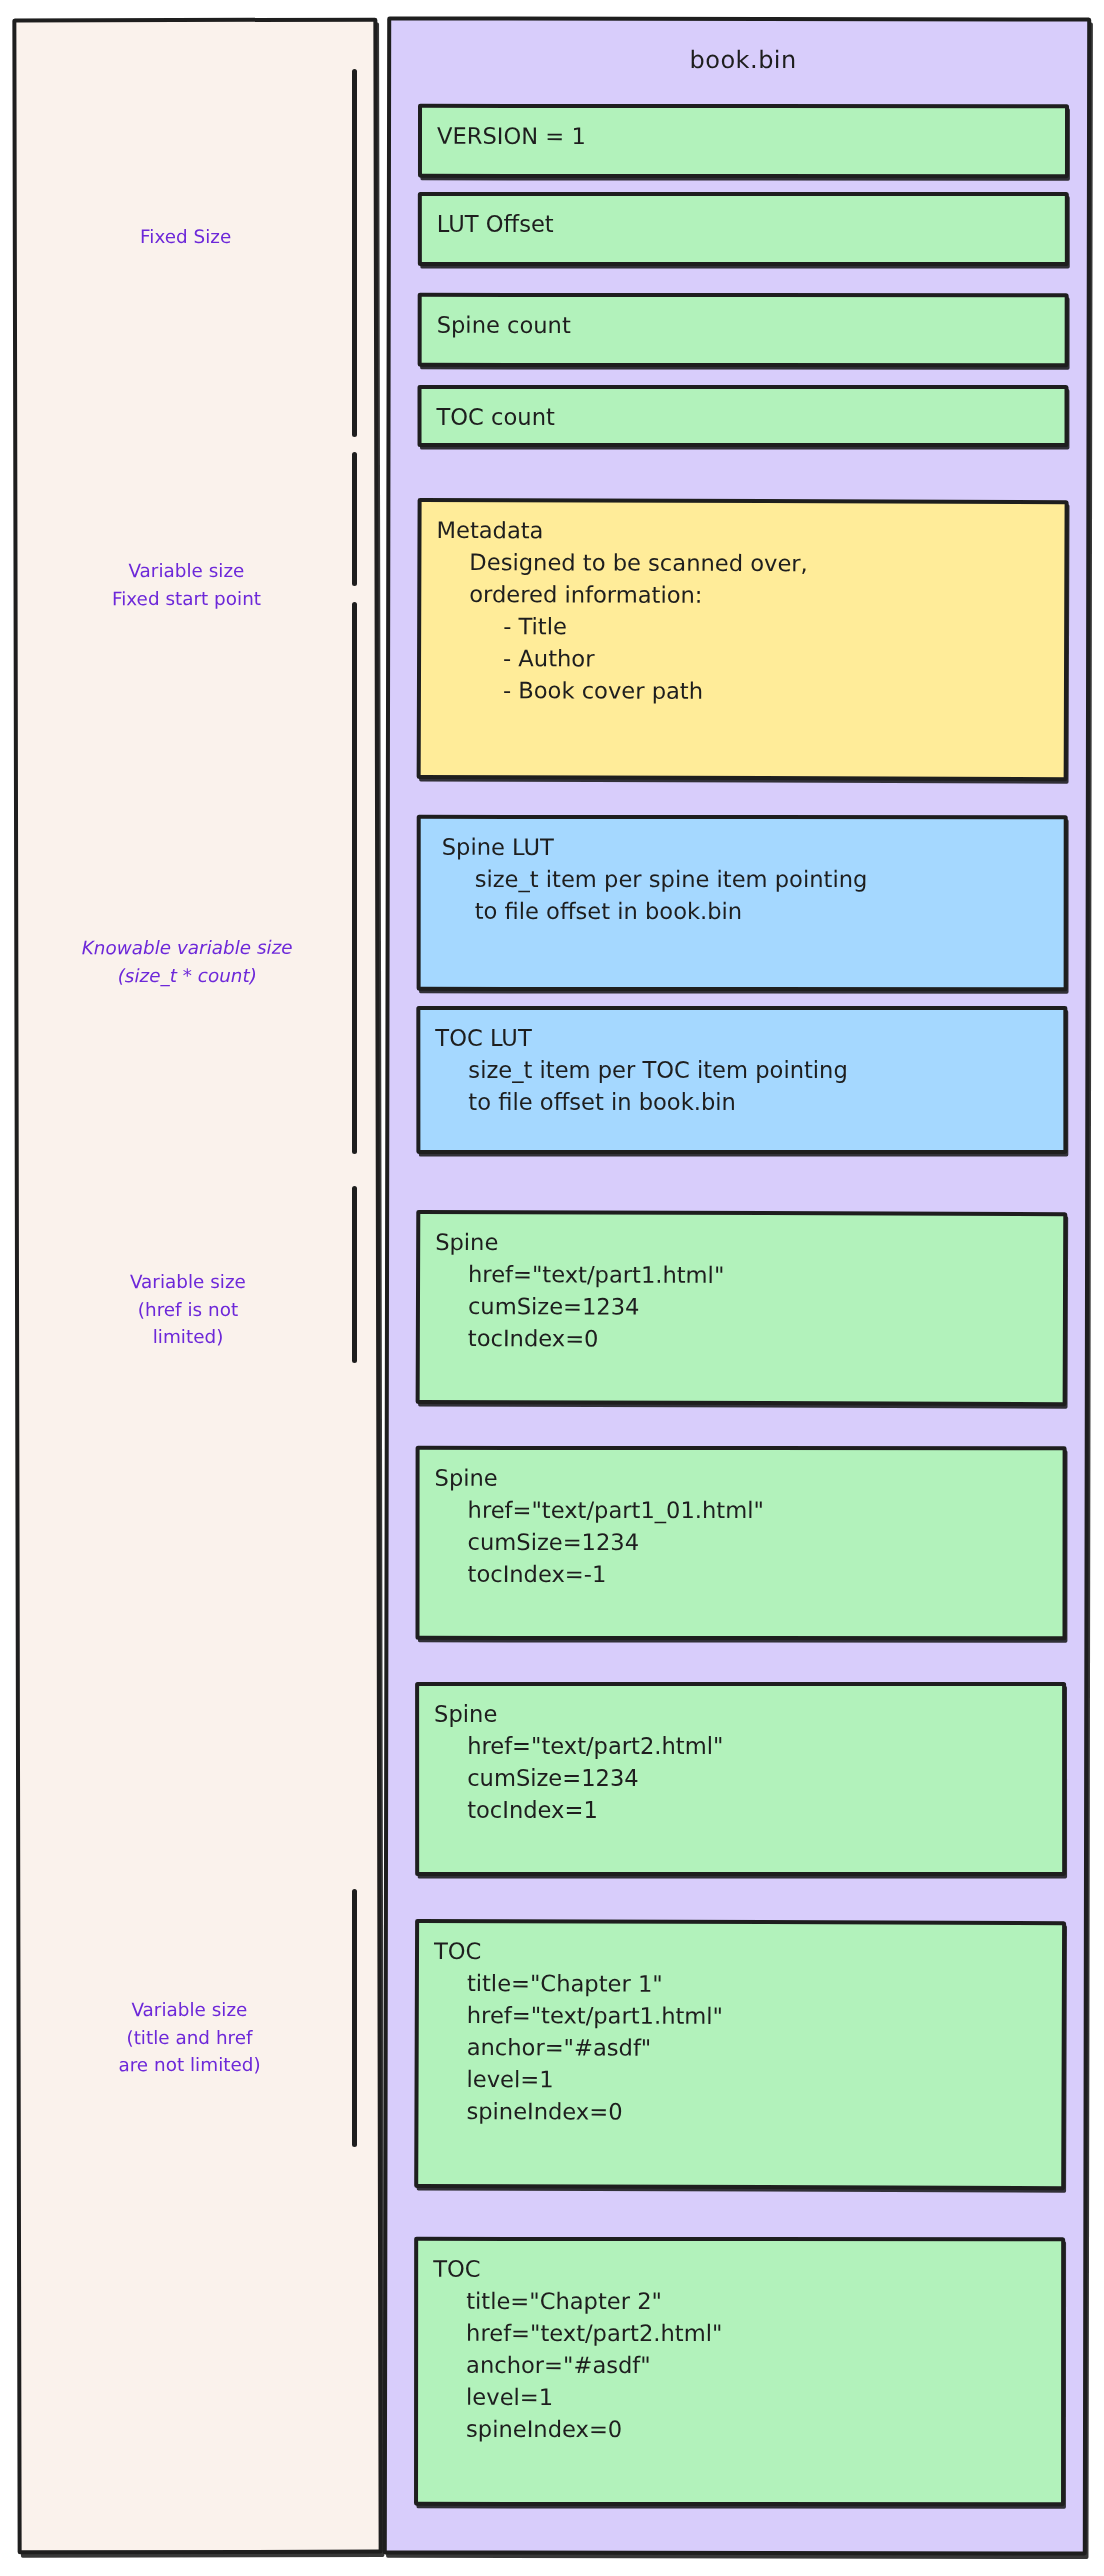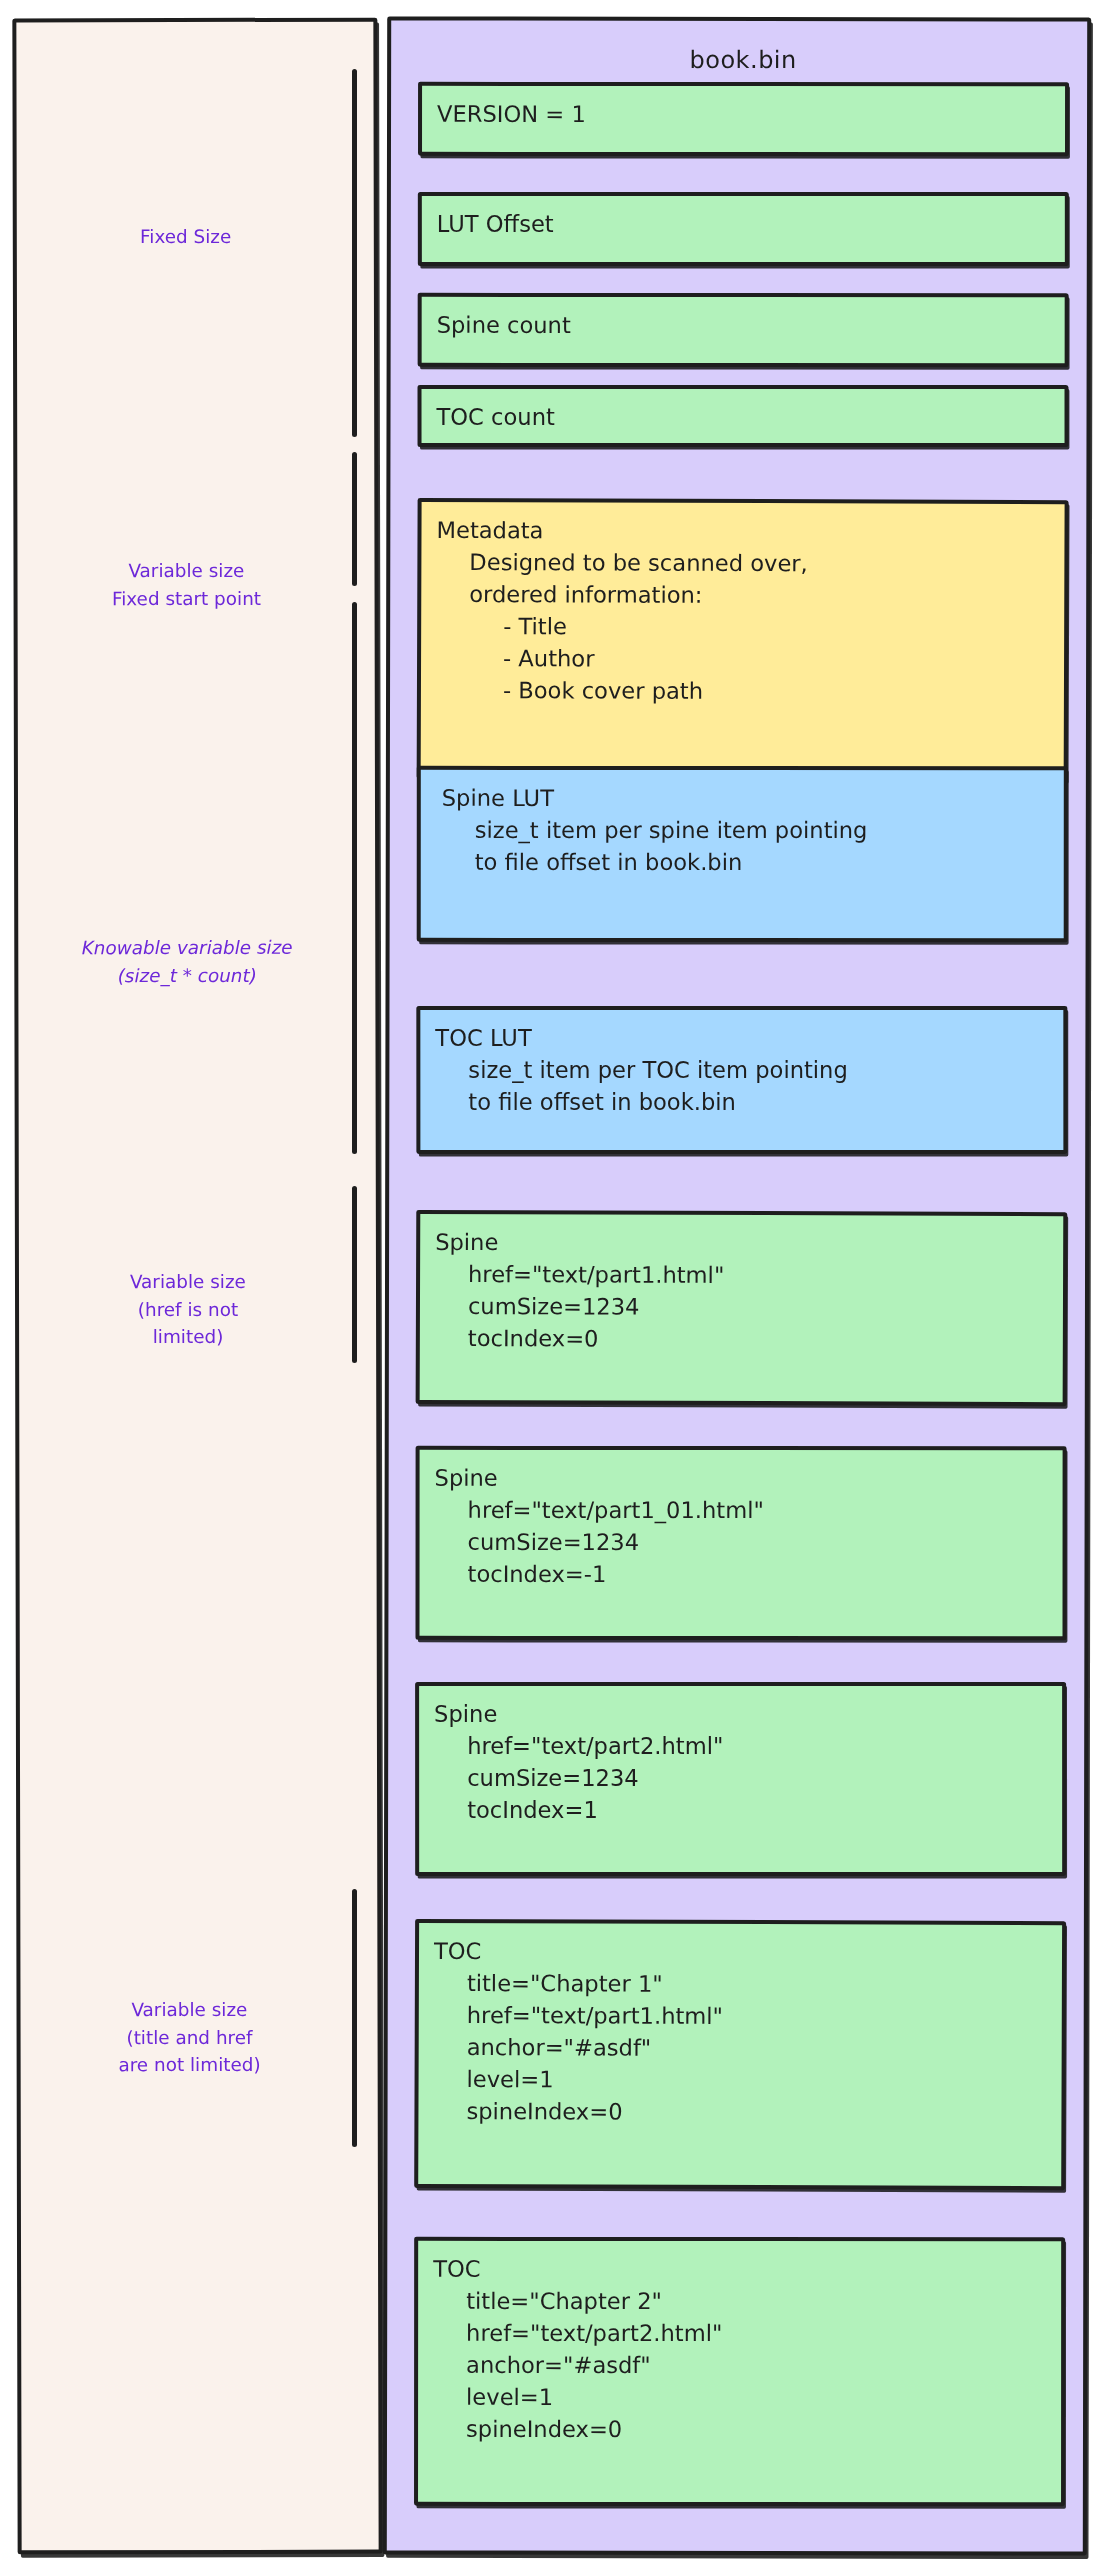"VERSION = 1" div.node { top: 61px -> 83px }
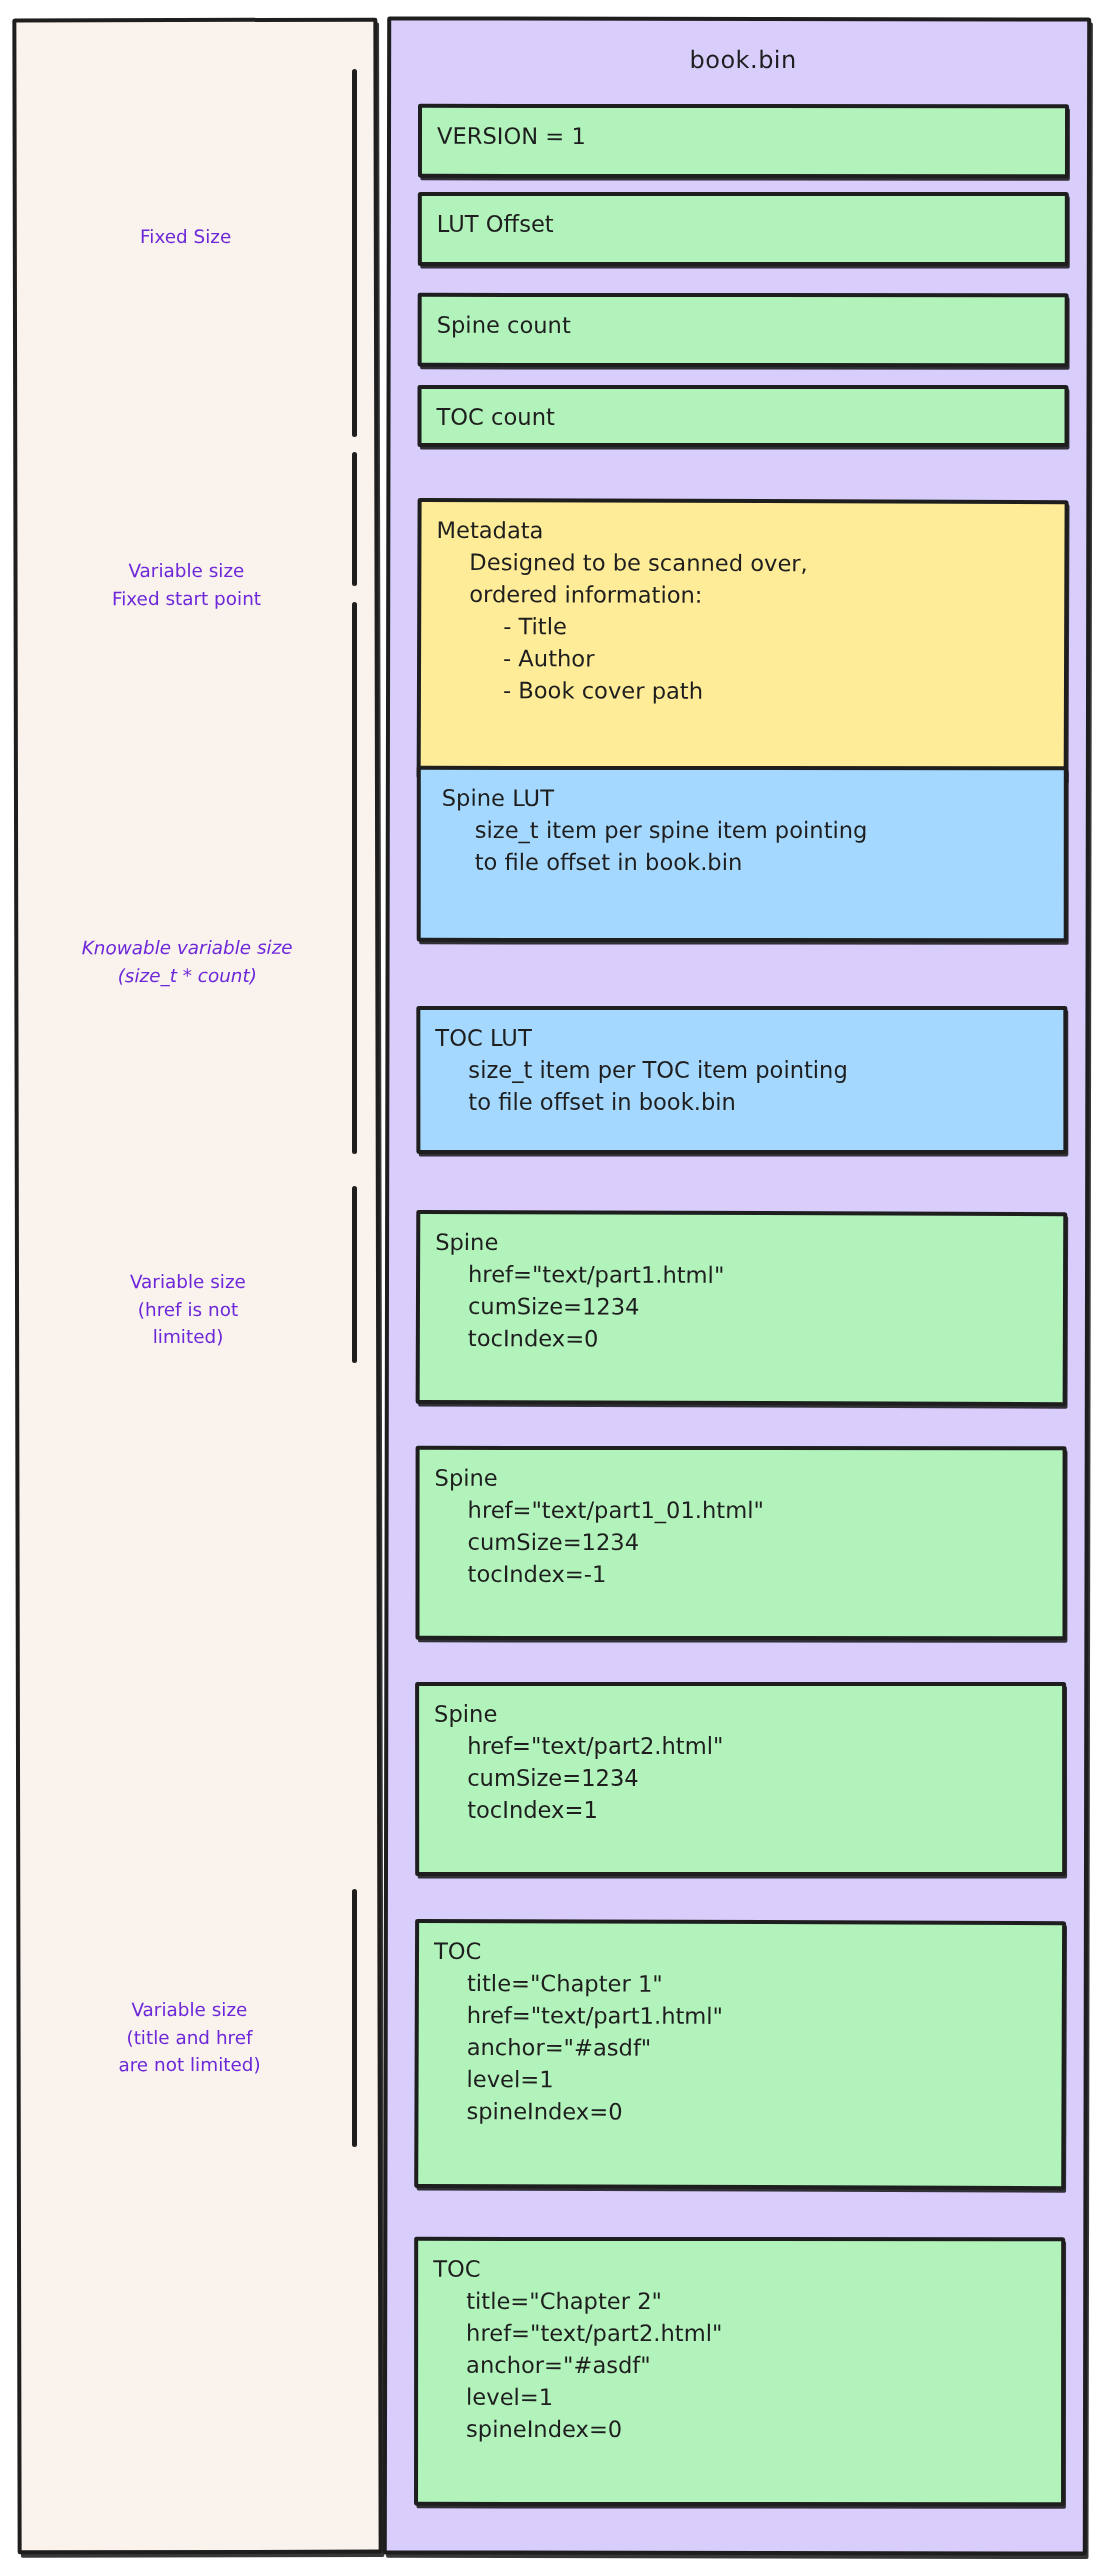"Spine LUT" div.node { top: 745px -> 794px }
